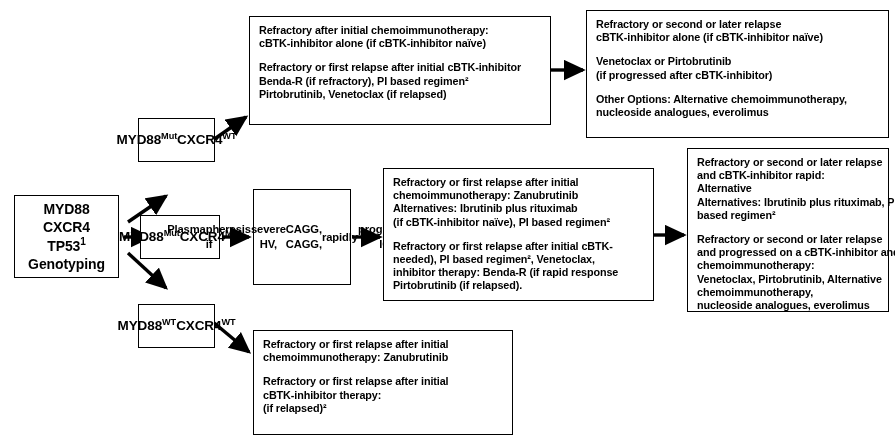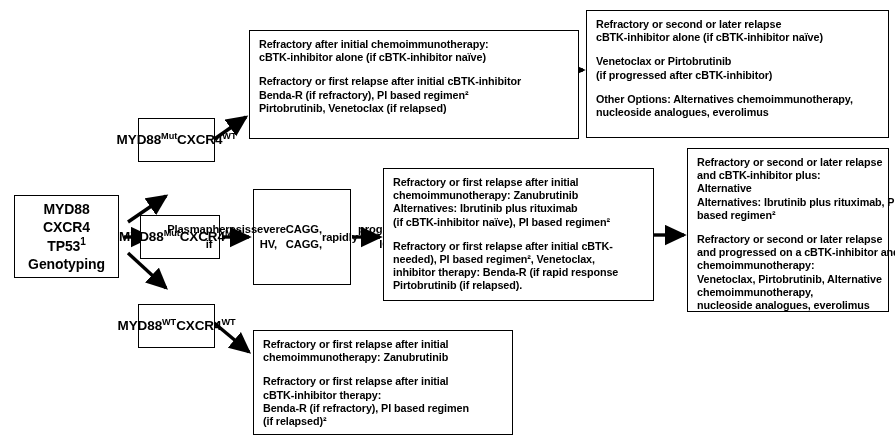"Refractory after initial" div.box { top: 30px -> 16px; width: 330px -> 302px }
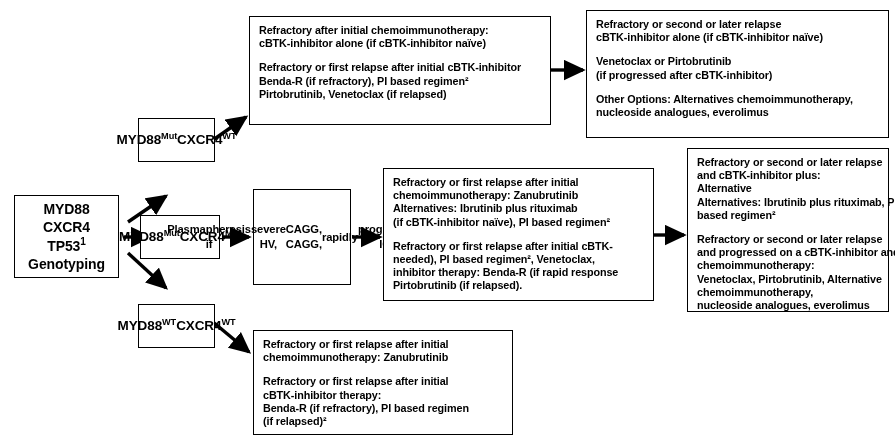"Other Options: Alternatives" div.ln { text: Alternatives -> Alternative }
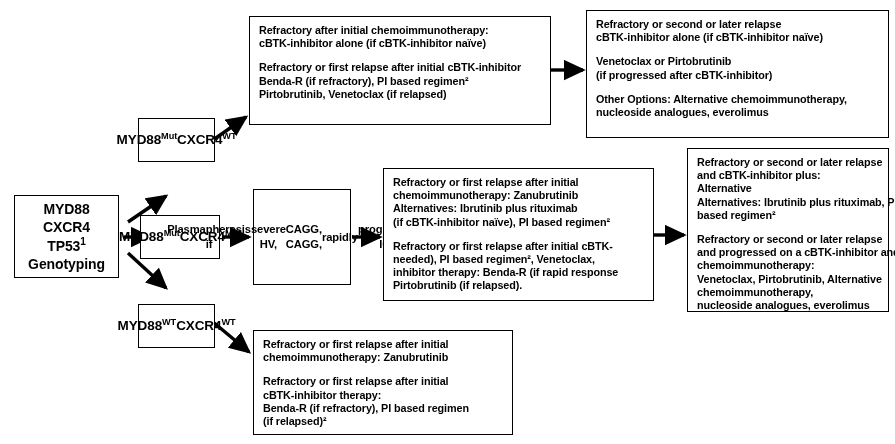"and cBTK-inhibitor plus:" div.ln { text: plus -> rapid }
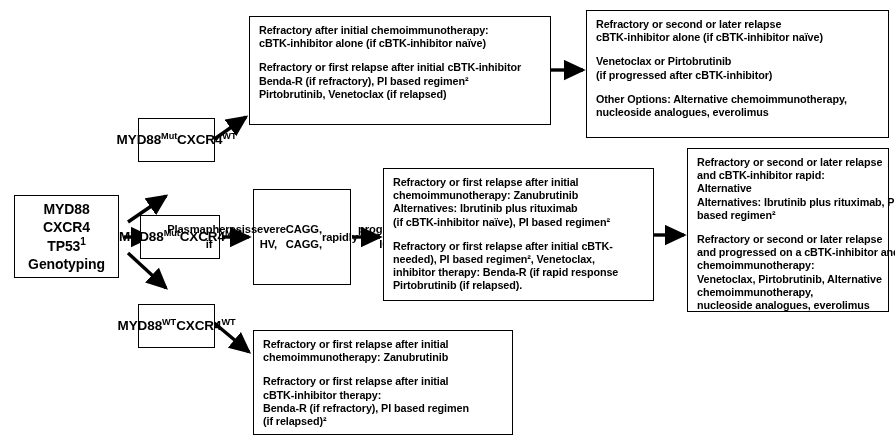"Benda-R (if refractory), PI based regimen" div.ln { html: <div>Benda-R (if refractory), PI based regimen</div> -> none }
